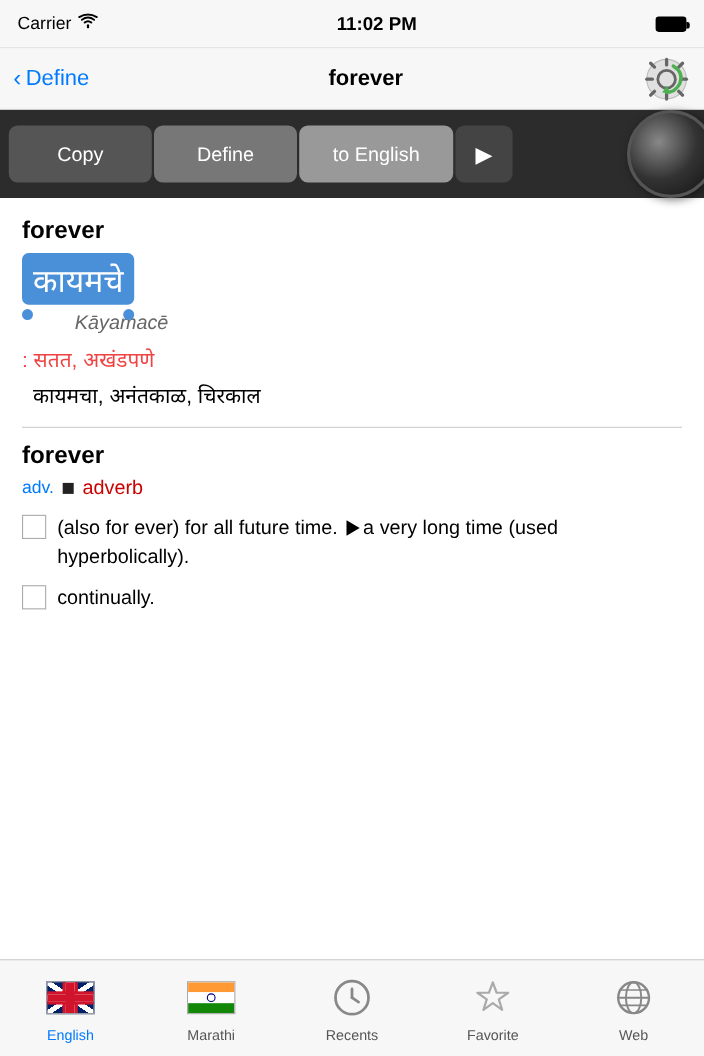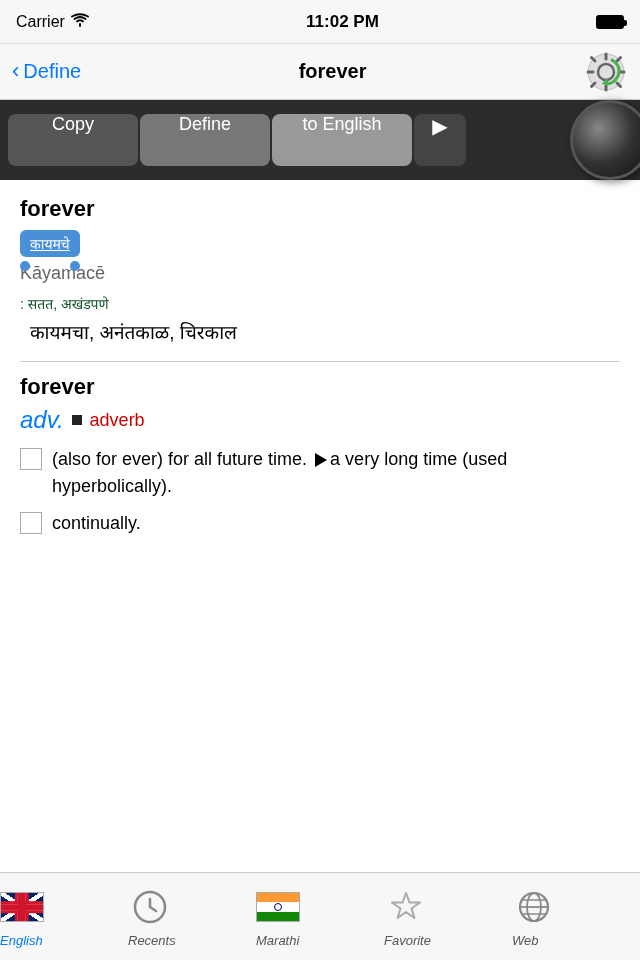"Copy" .toolbar-btn { align-items: none -> center }
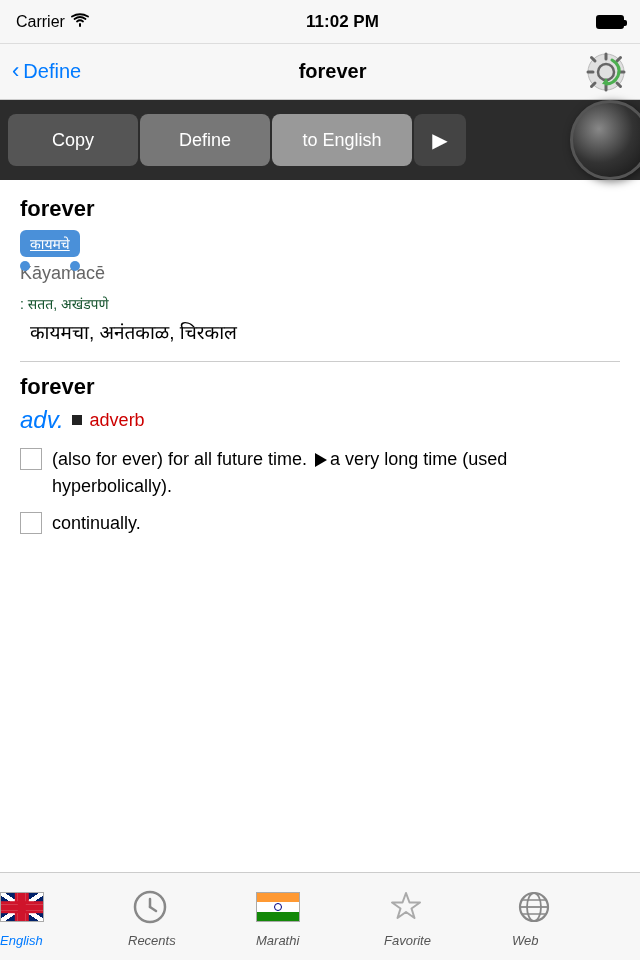"कायमचे" .marathi-selected { font-size: 14px -> 29px; text-decoration: underline -> none }
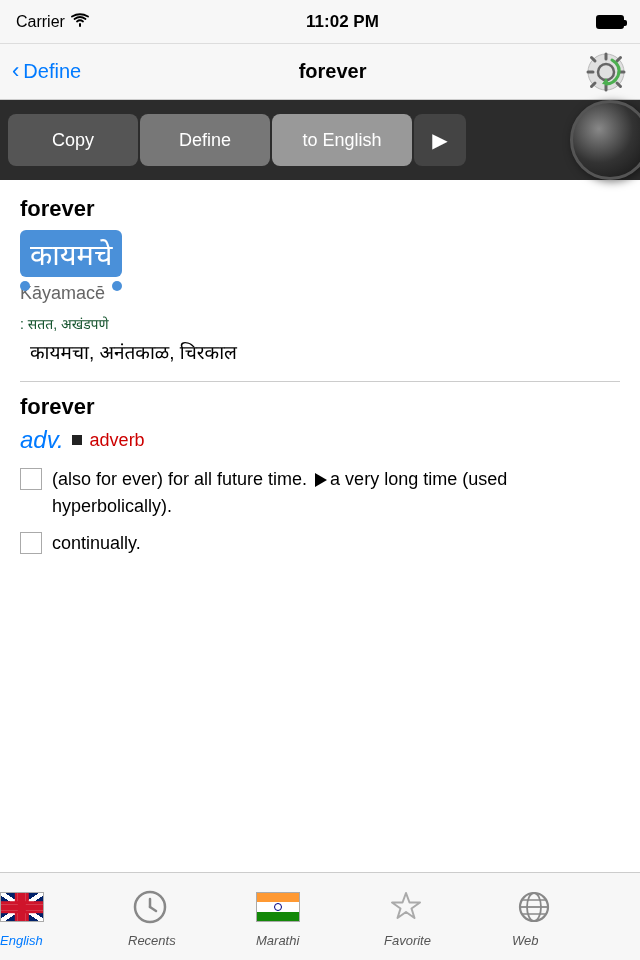"Kāyamacē" .pronunciation { font-style: none -> italic; margin-left: none -> 48px }
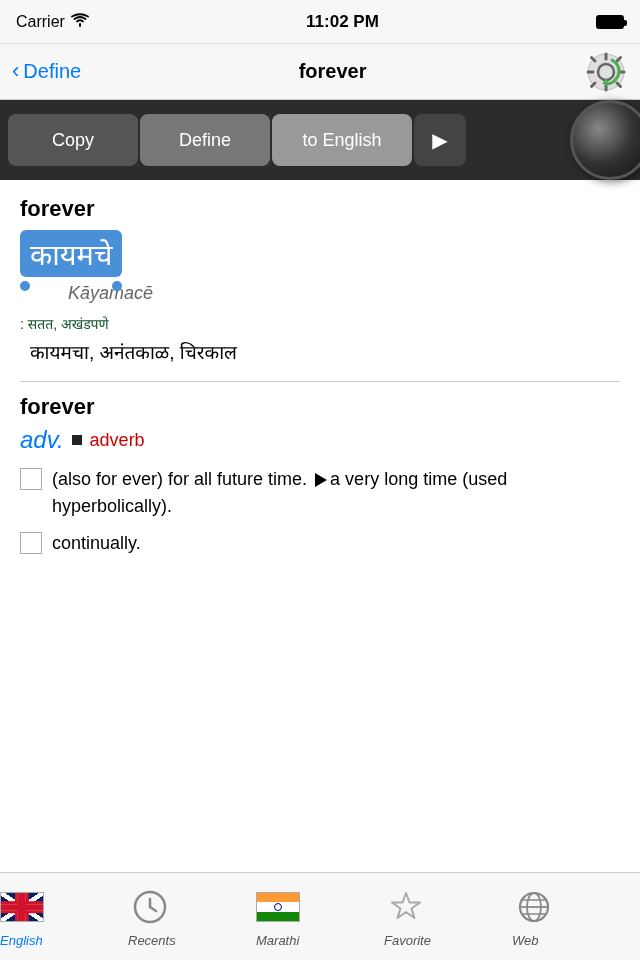": सतत, अखंडपणे" .translation-line { color: #14532d -> #ef4444; font-size: 14px -> 19px }
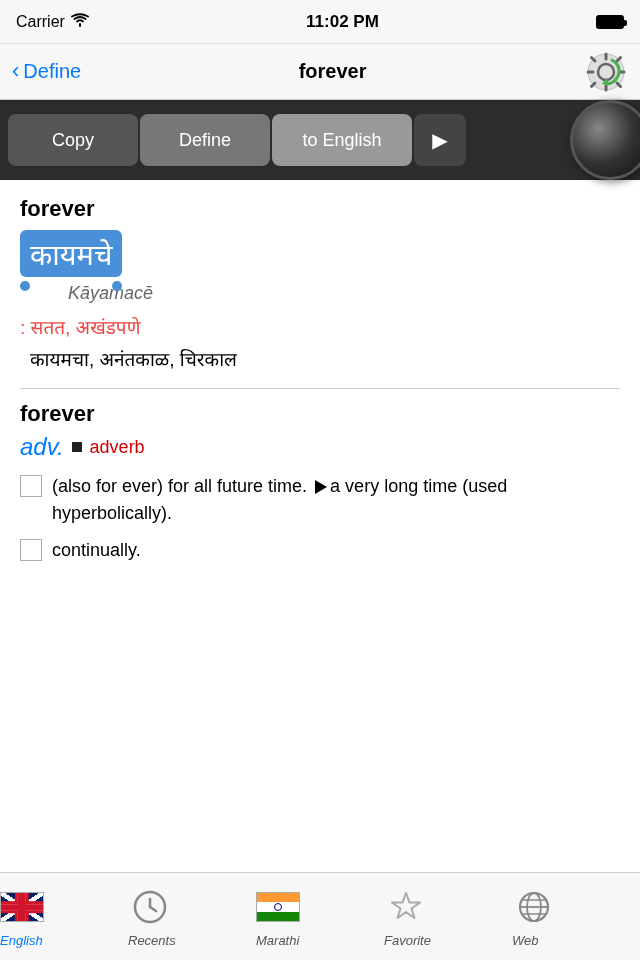"adv." .pos-abbr { font-size: 24px -> 16px; font-style: italic -> none }
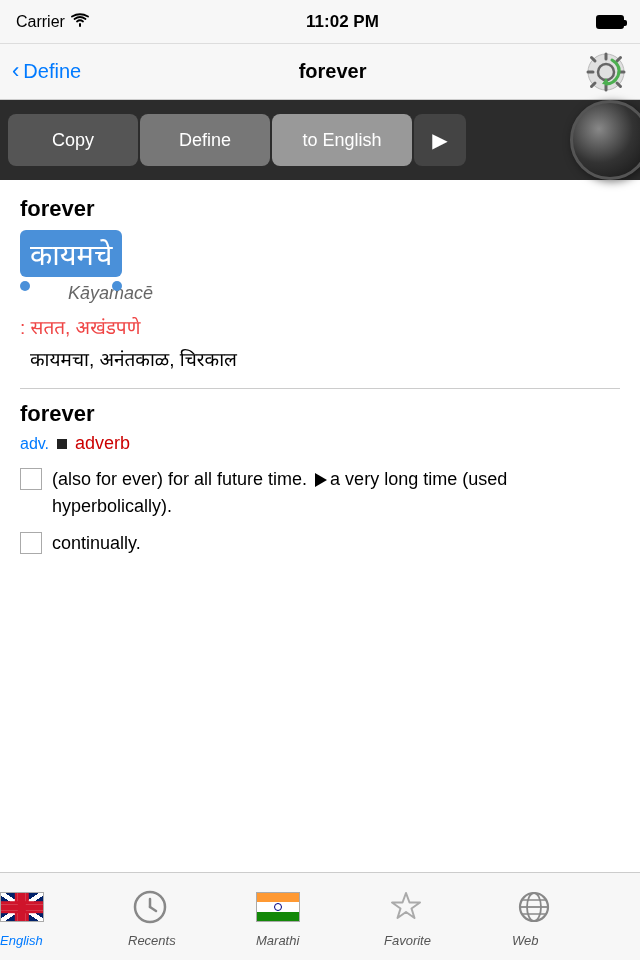"English" .tab-item { align-items: flex-start -> center; font-style: italic -> none }
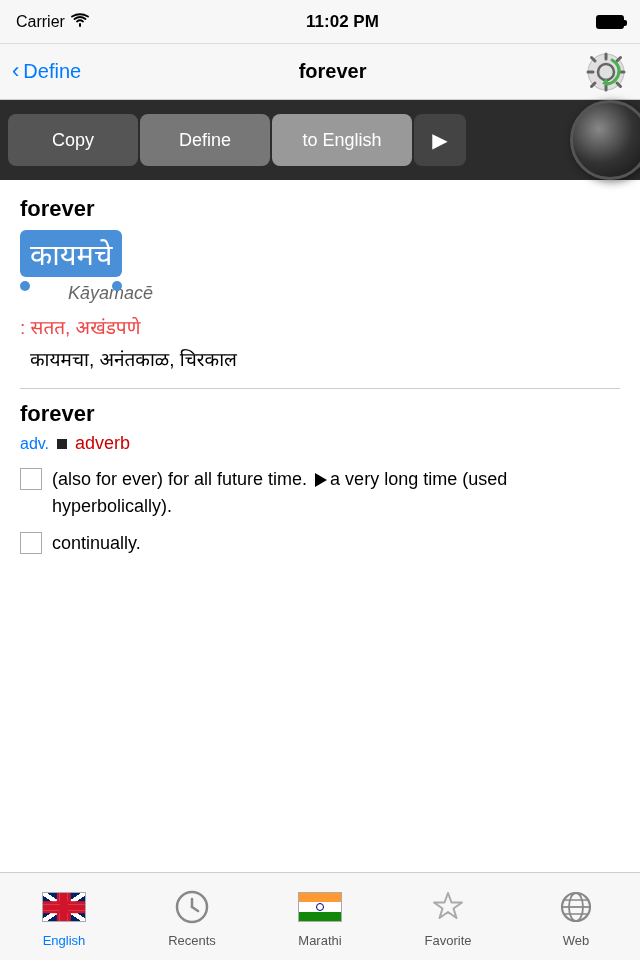"Recents" div.tab-item { order: before "Marathi" -> after "Marathi" }
